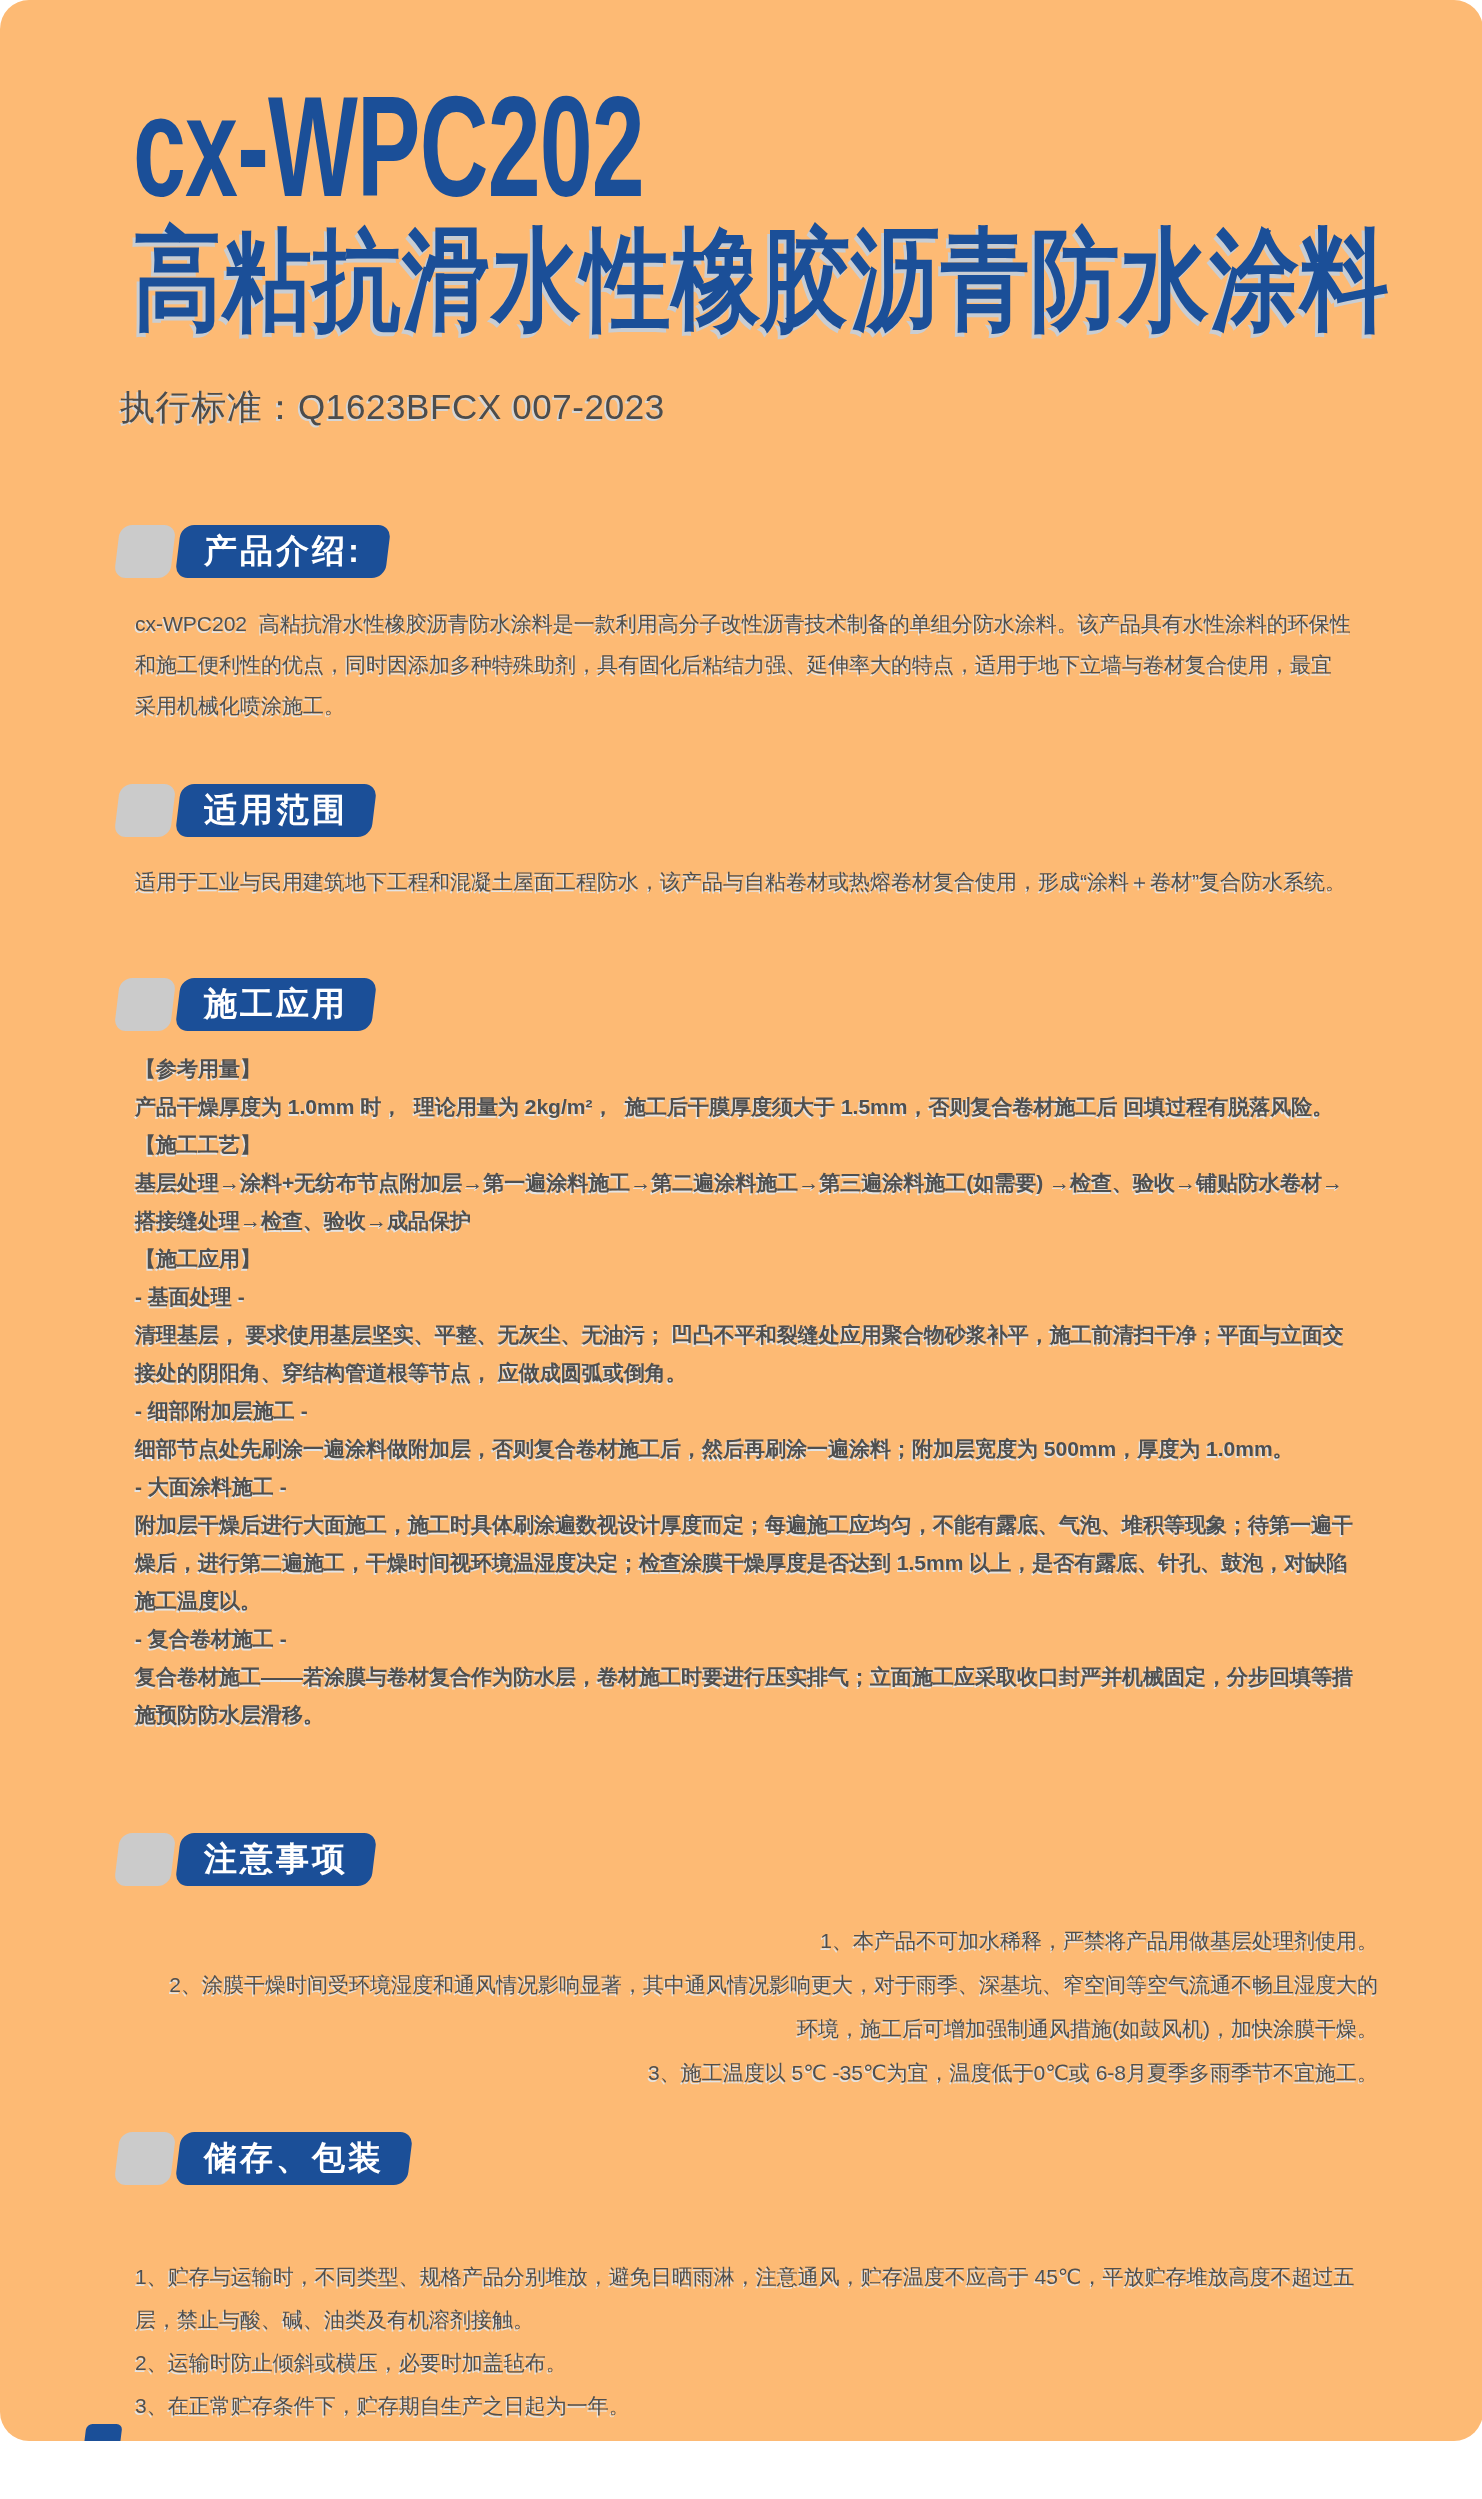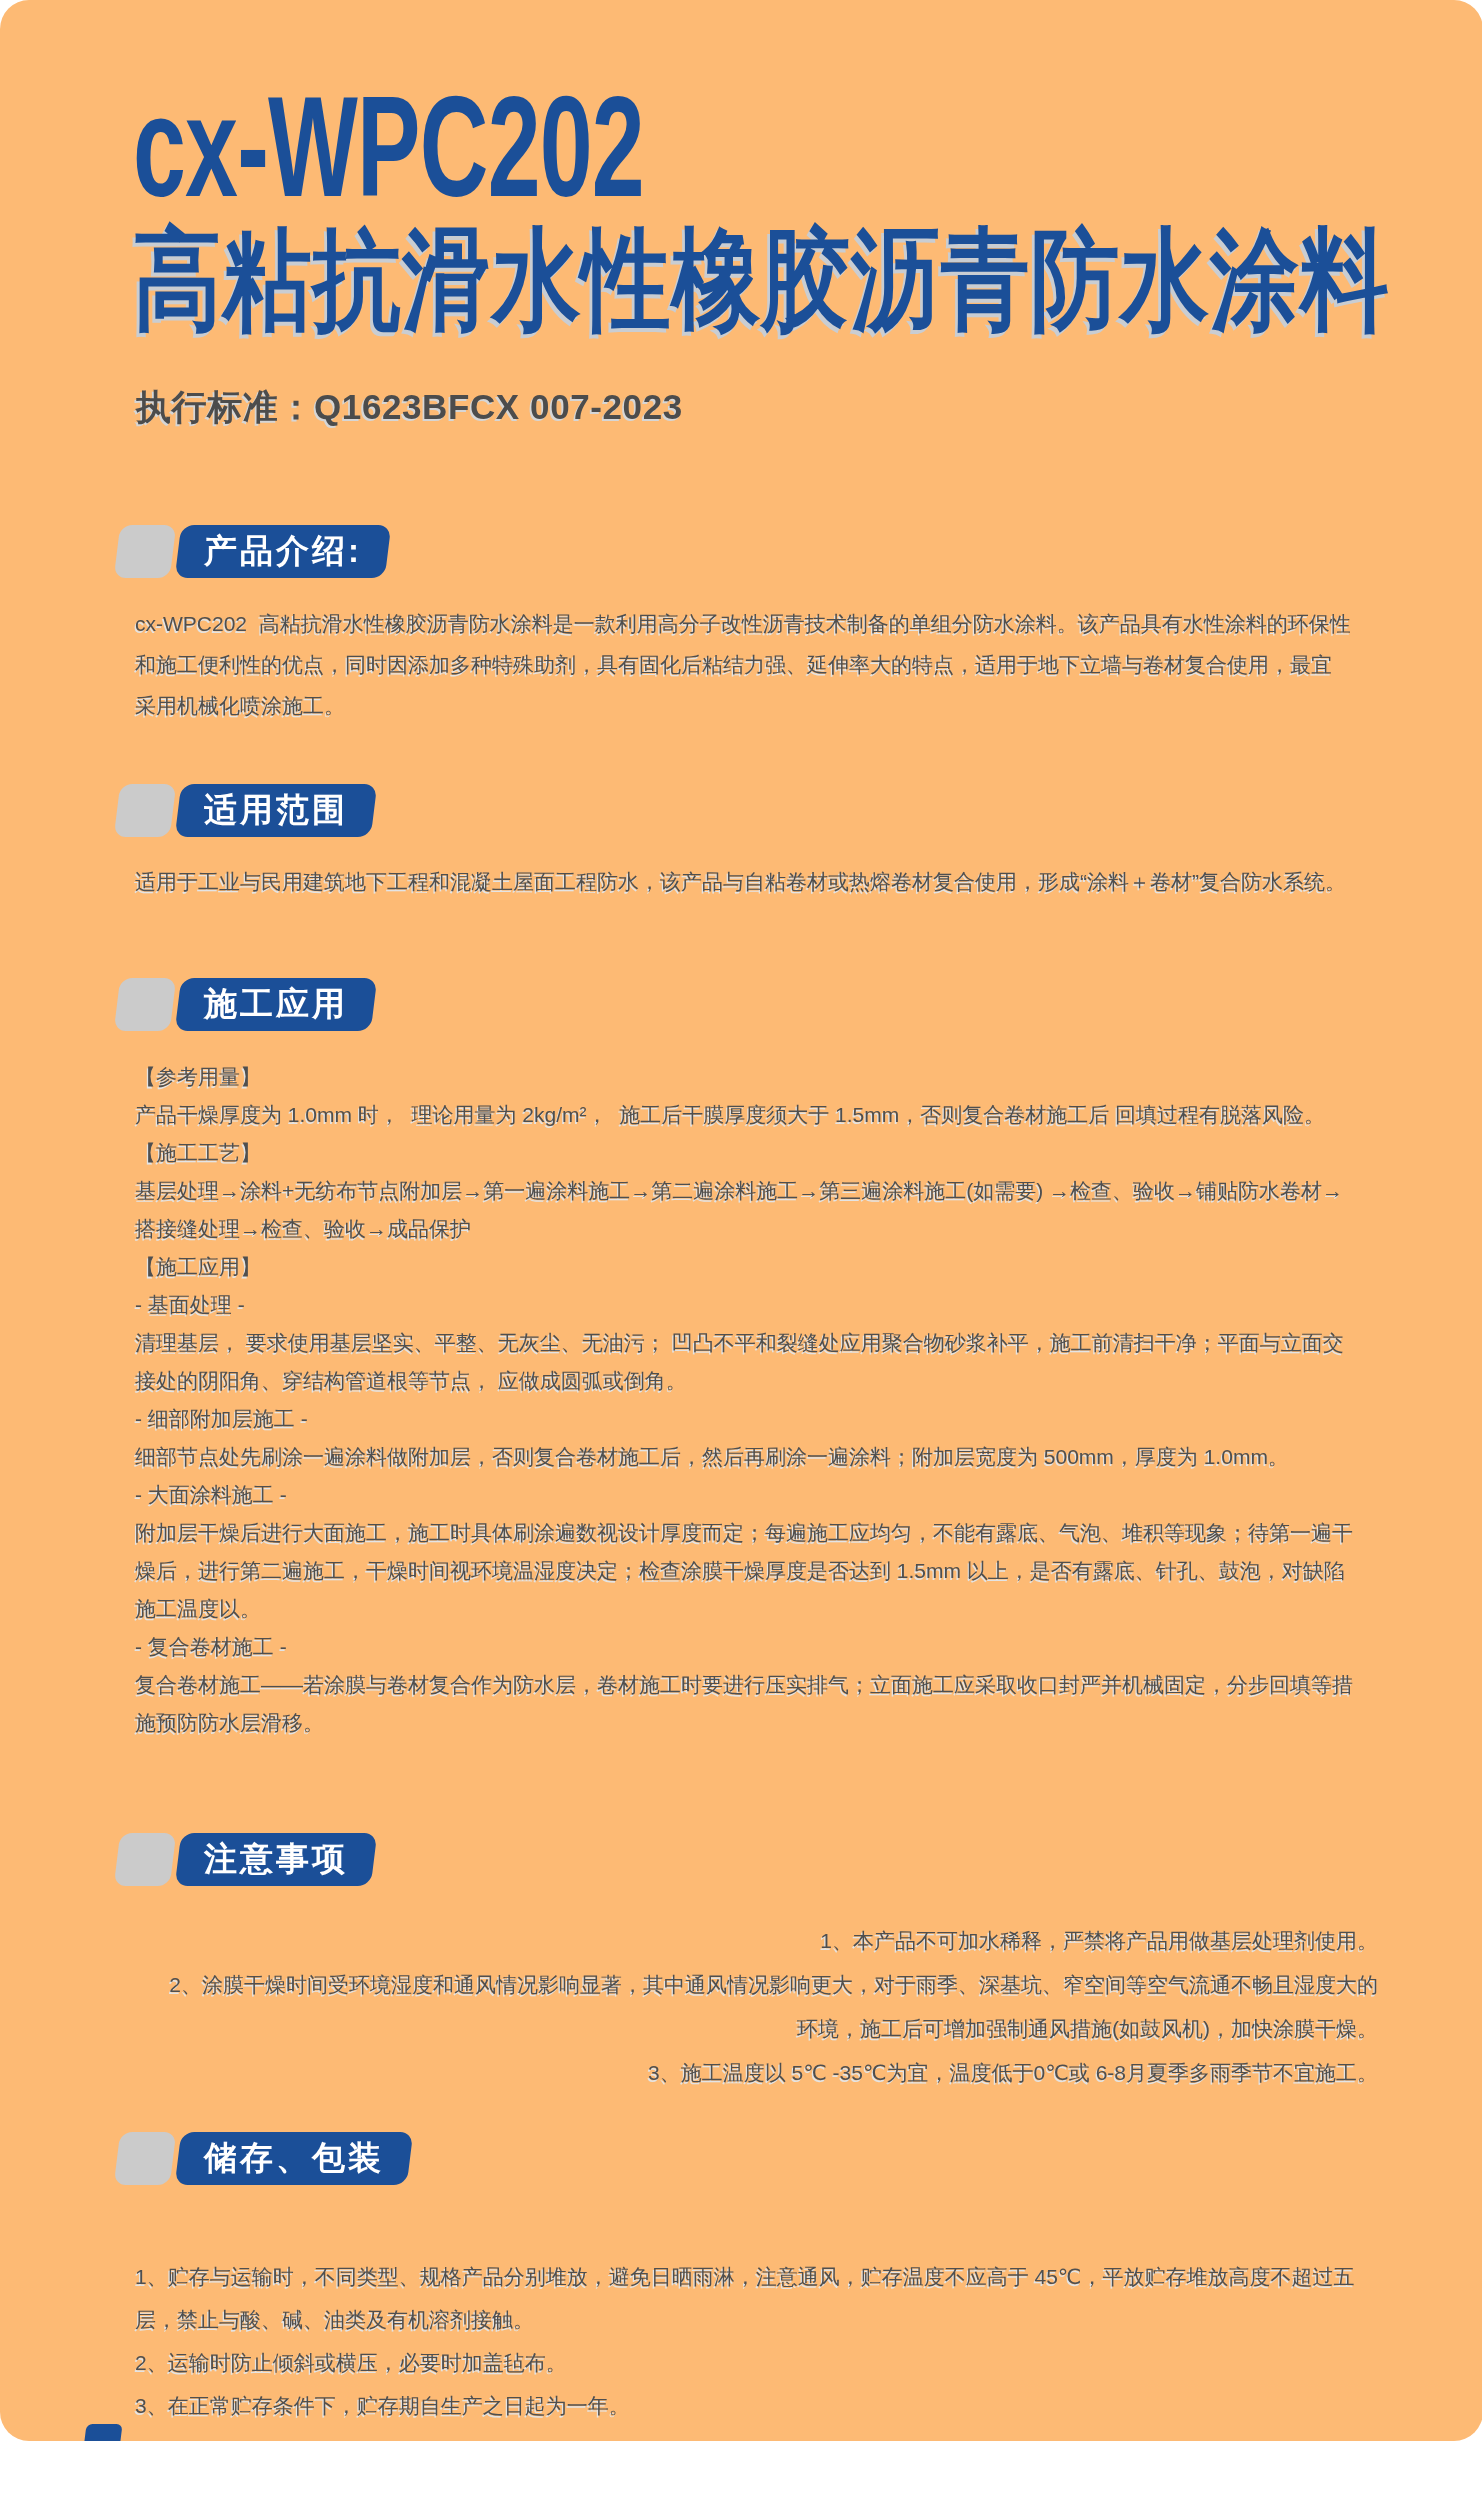"执行标准：Q1623BFCX 007-2023" .standard { font-weight: 700 -> 400; left: 136px -> 120px }
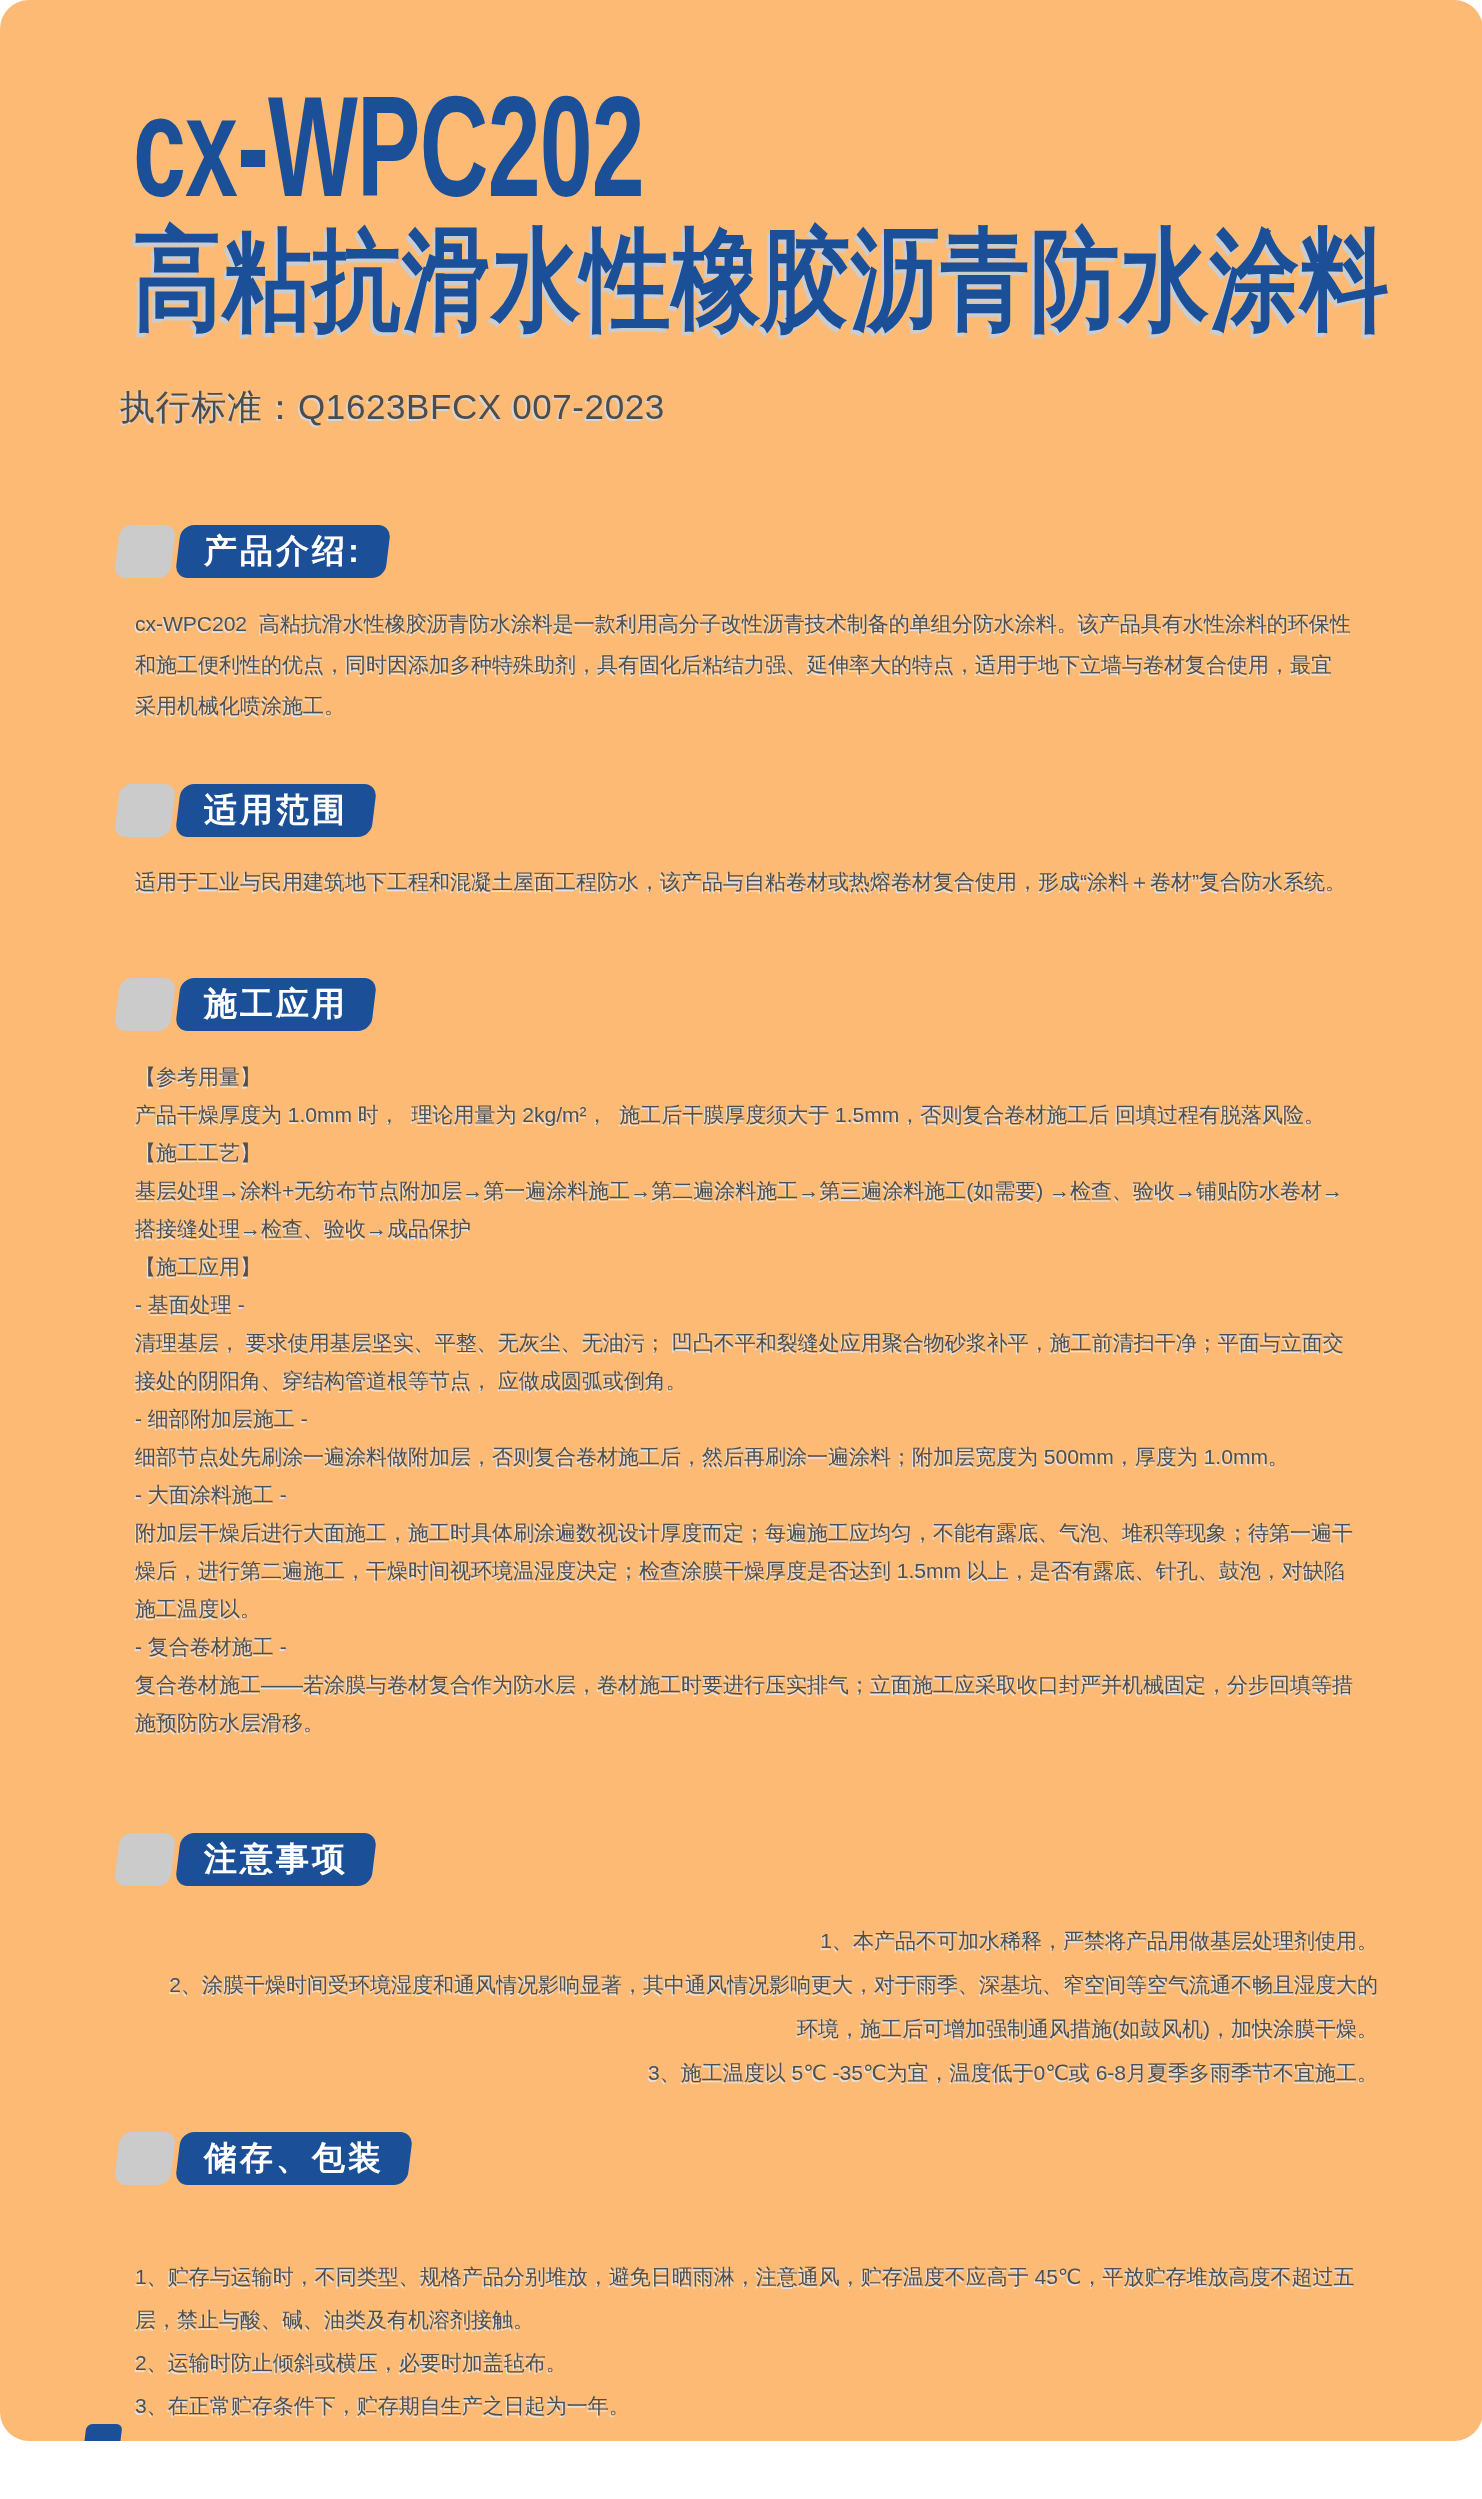"【参考用量】" div.body { font-weight: none -> bold; margin-top: 27px -> 19px }
